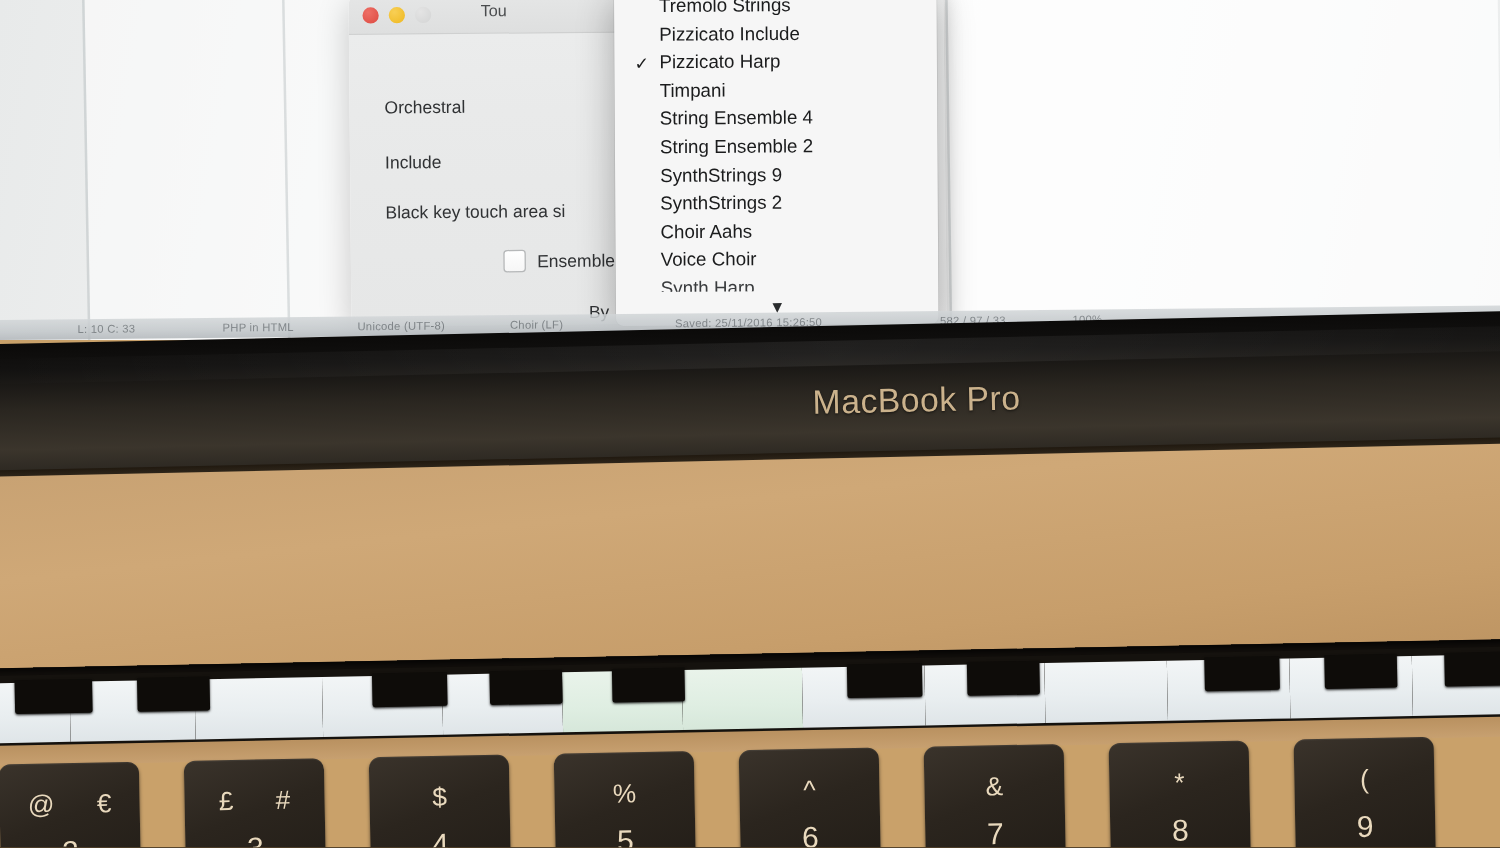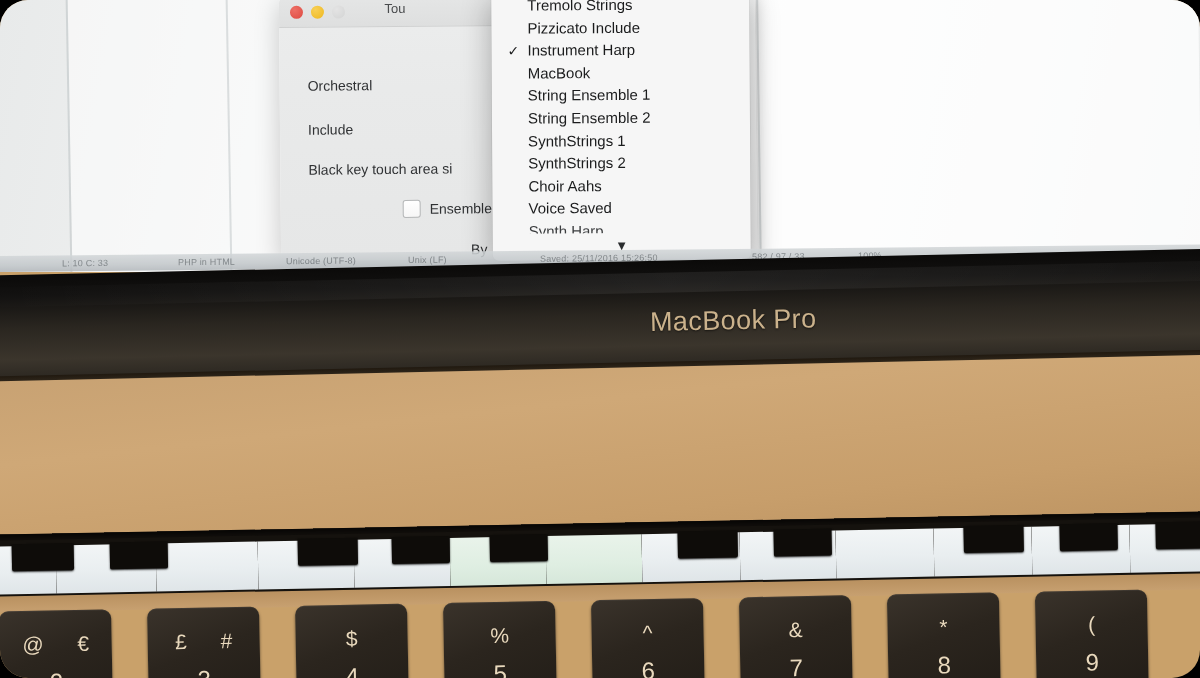"Tou" #stage { border-radius: 28px -> none }
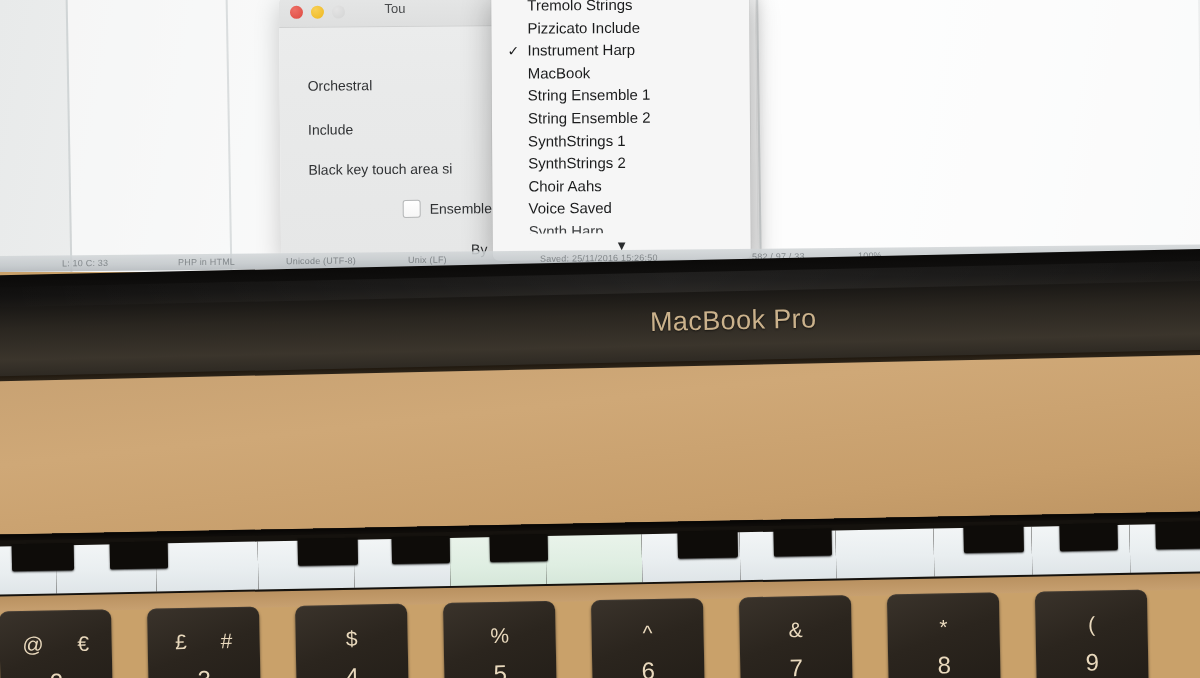"Instrument Harp" span { text: Instrument -> Pizzicato }
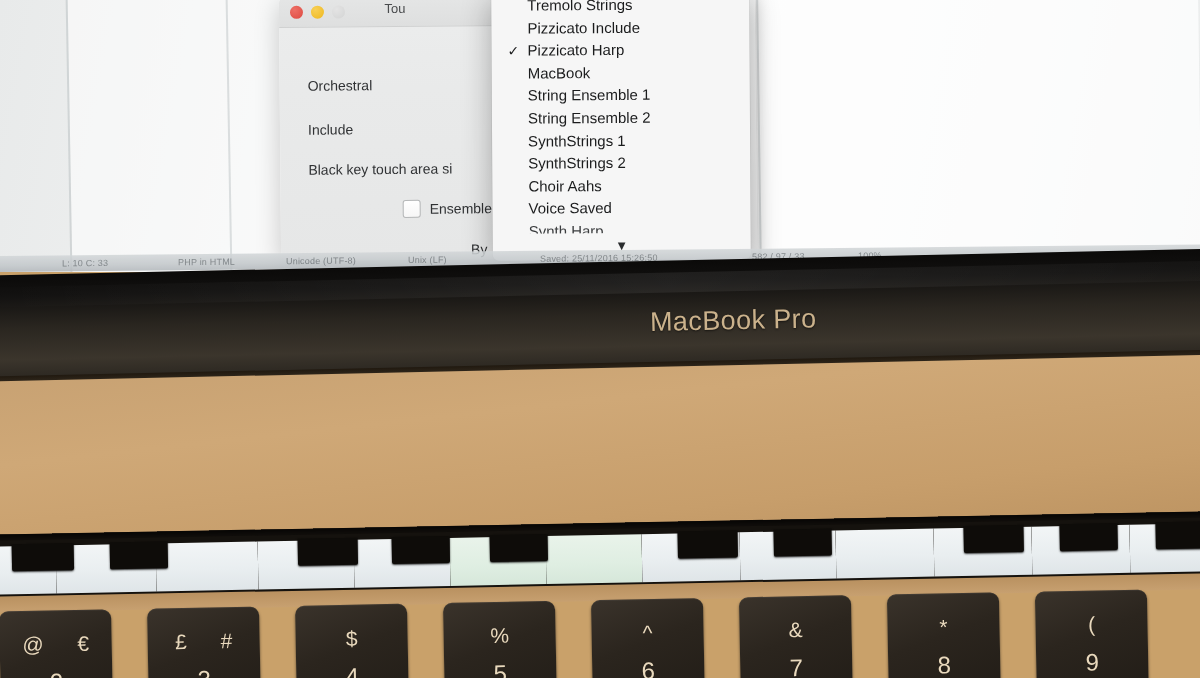"MacBook" span { text: MacBook -> Timpani }
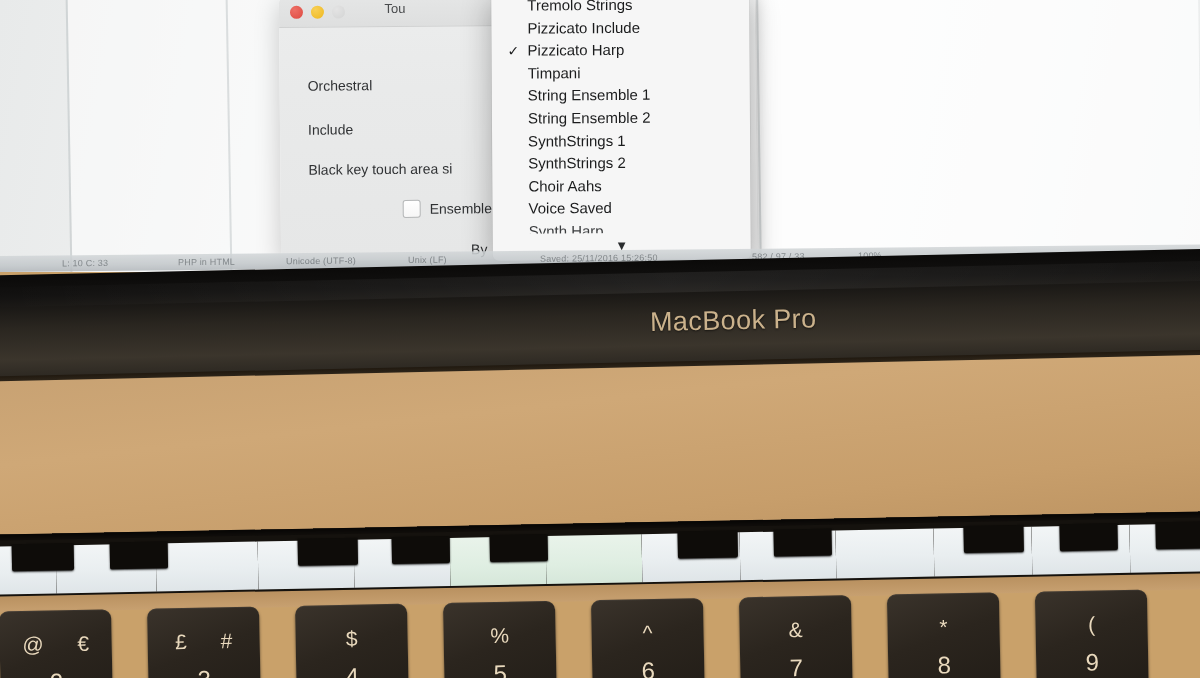"String Ensemble 1" span { text: 1 -> 4 }
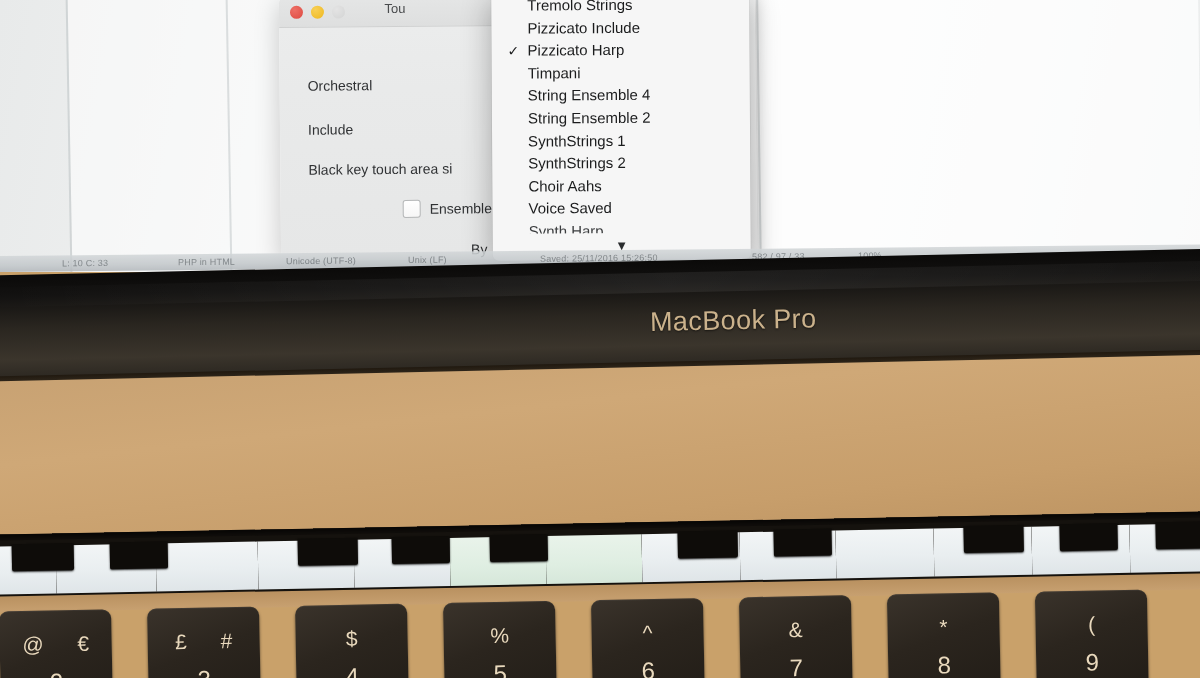"SynthStrings 1" span { text: 1 -> 9 }
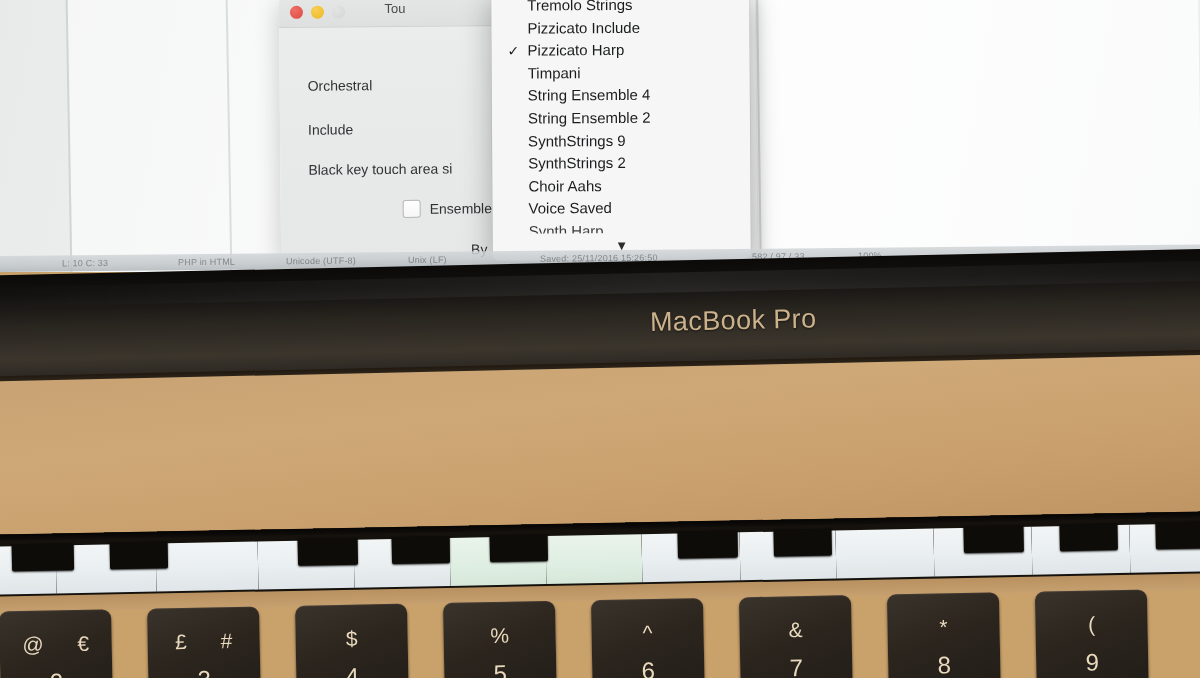"Voice Saved" span { text: Saved -> Choir }
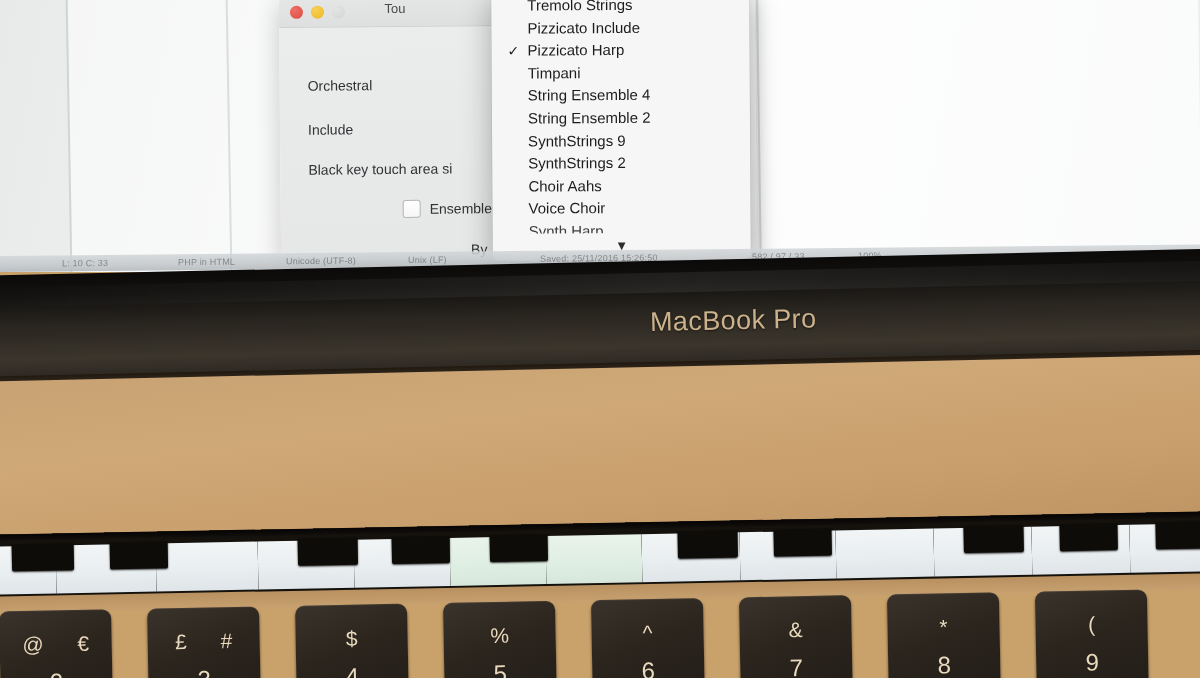"Unix (LF)" div.sb { text: Unix -> Choir }
